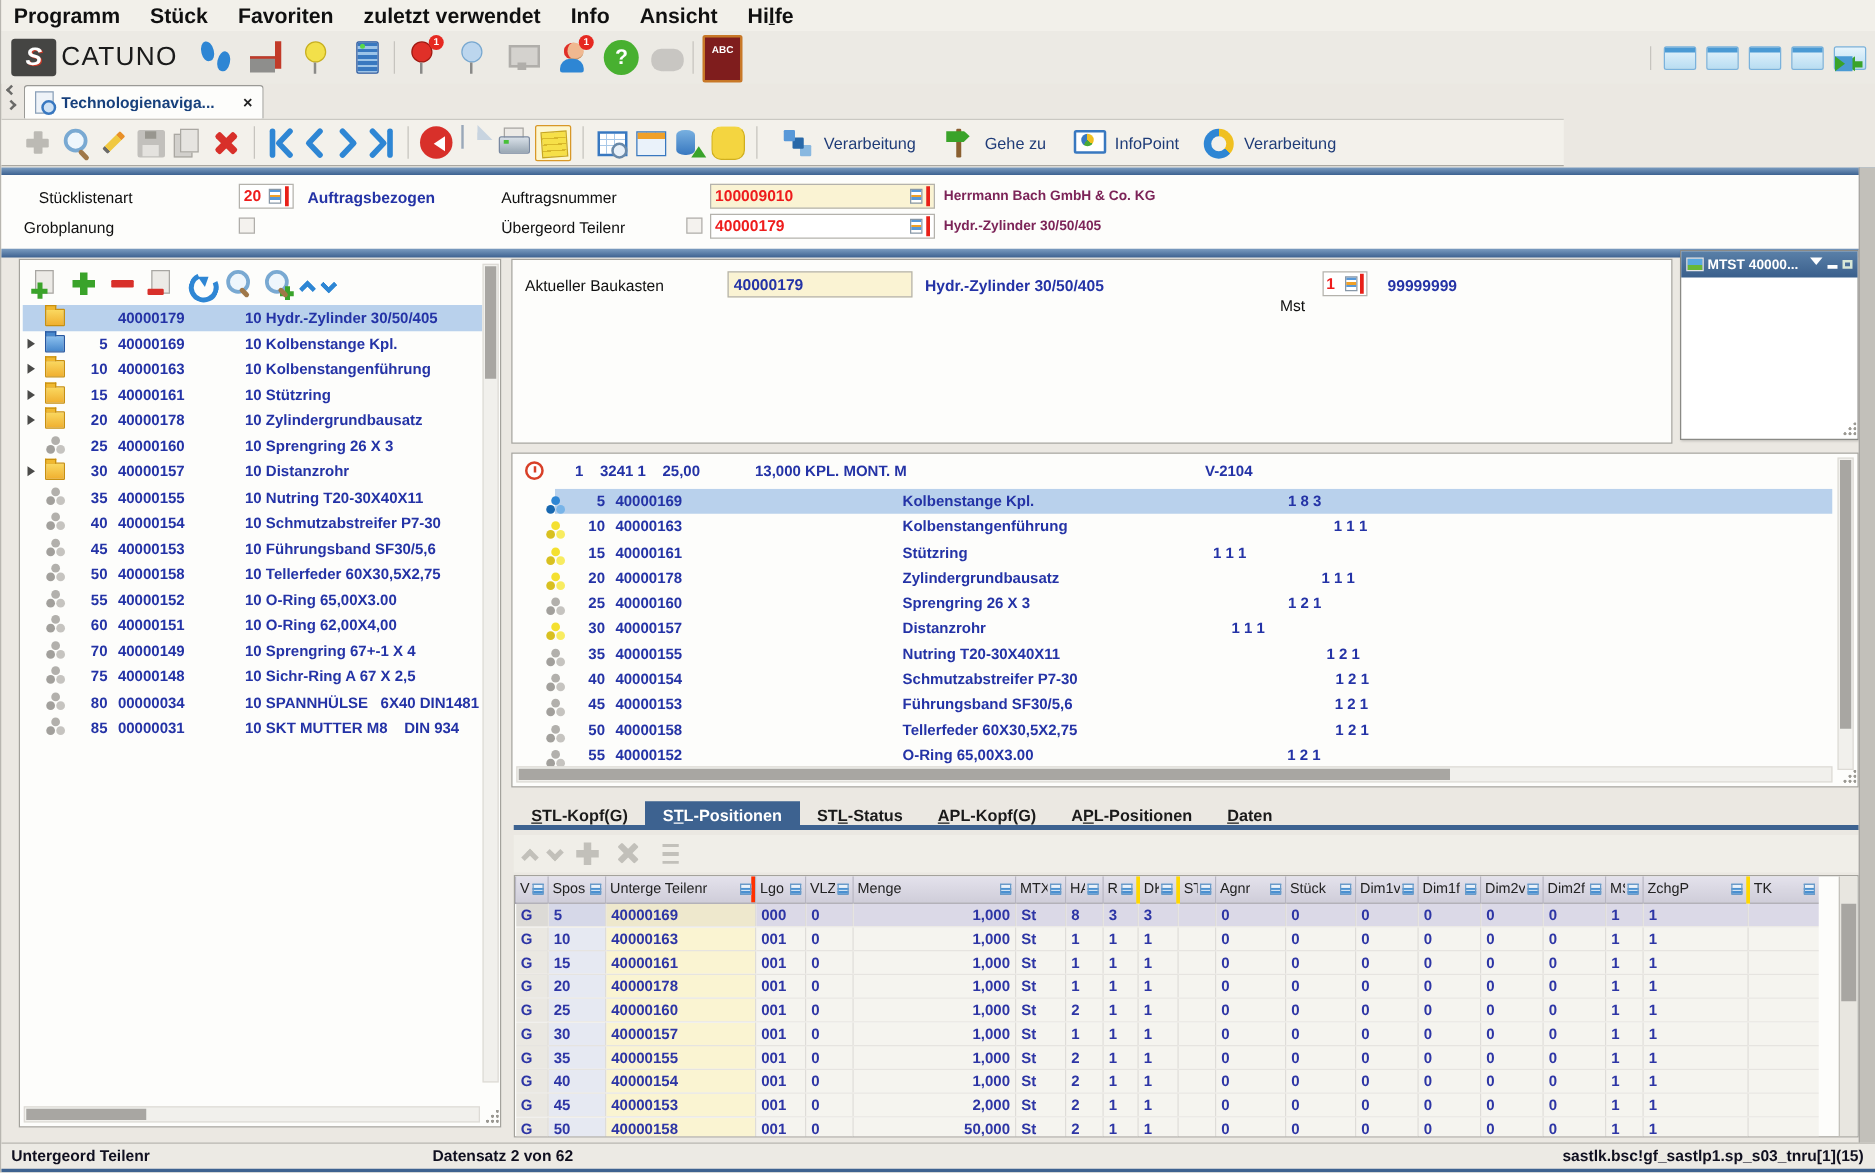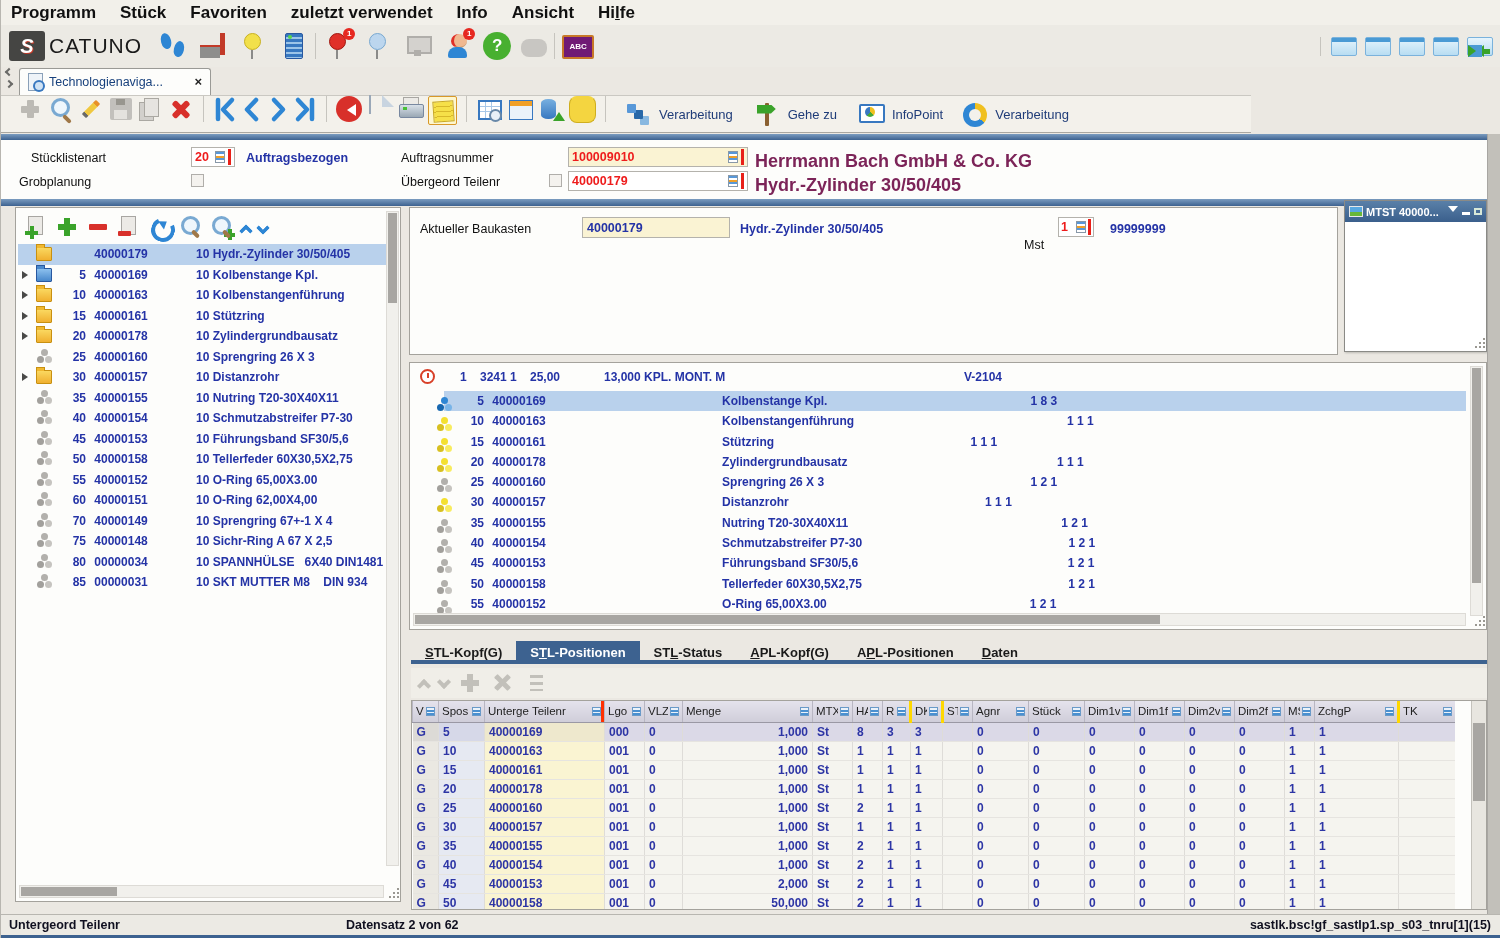"ABC" .i-abc { background: #701a75 -> #7f1d1d; height: 24px -> 38px }
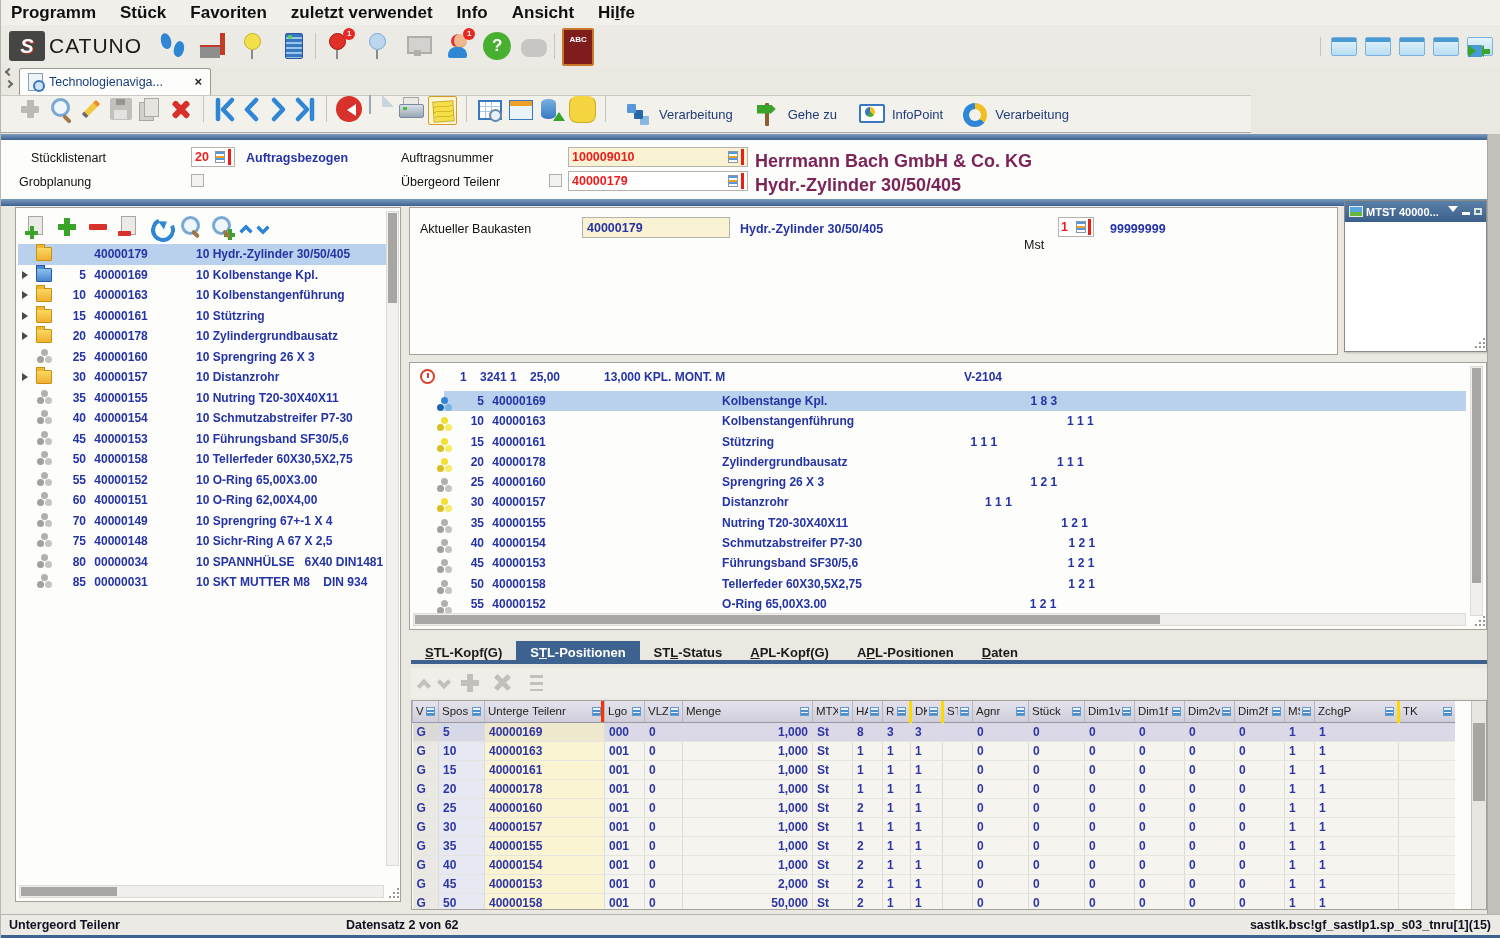"Technologienaviga..." .doc-tab-title { font-weight: 400 -> 700 }
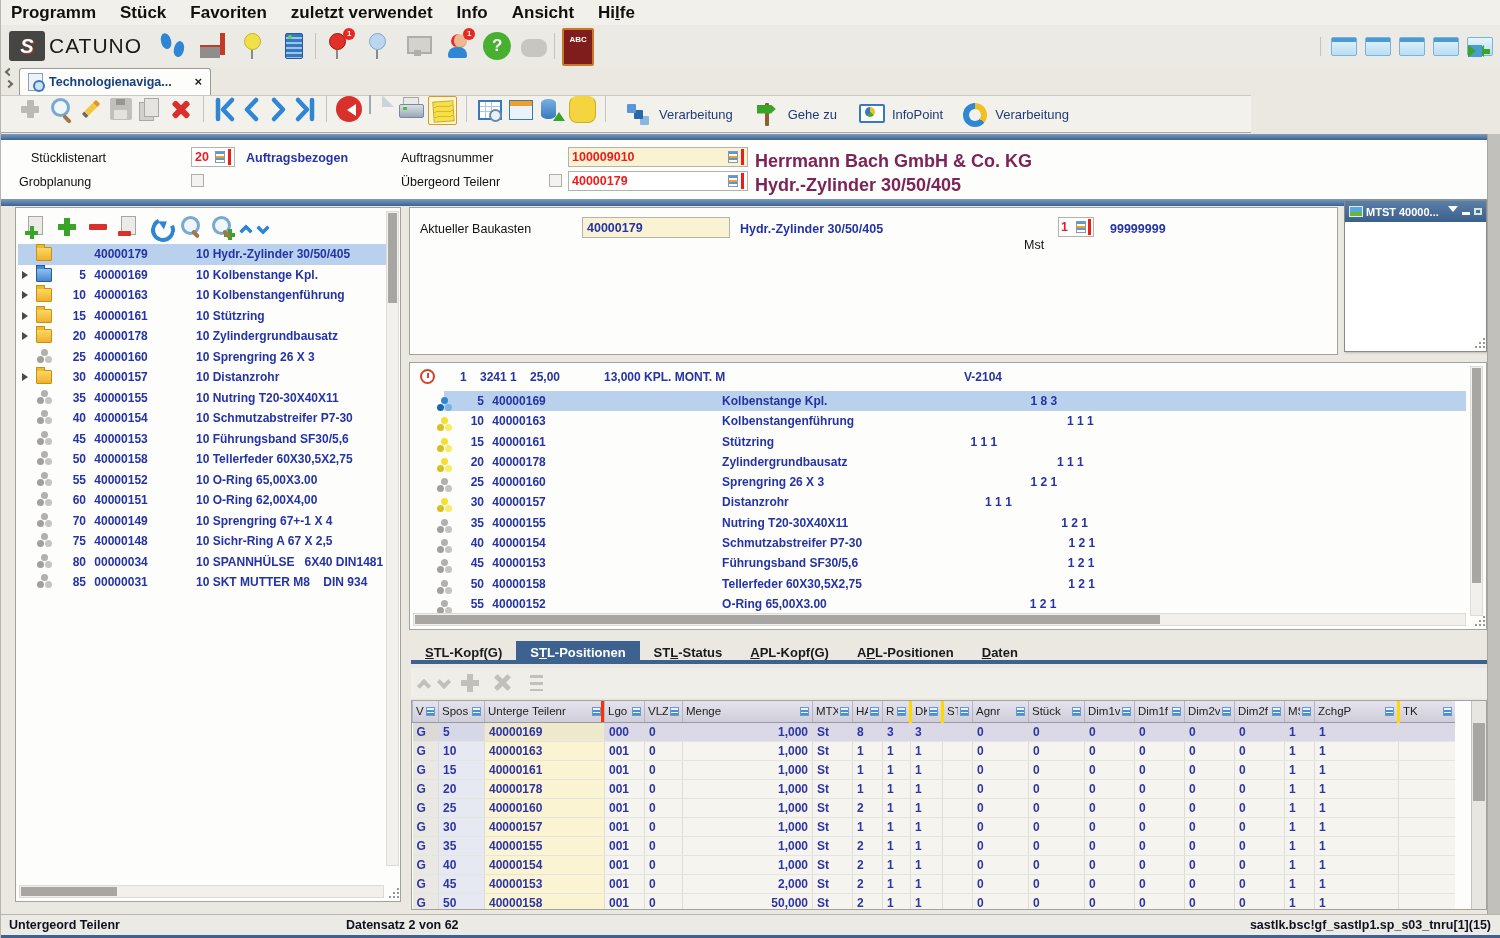"Verarbeitung" .toolbar2 { align-items: none -> center }
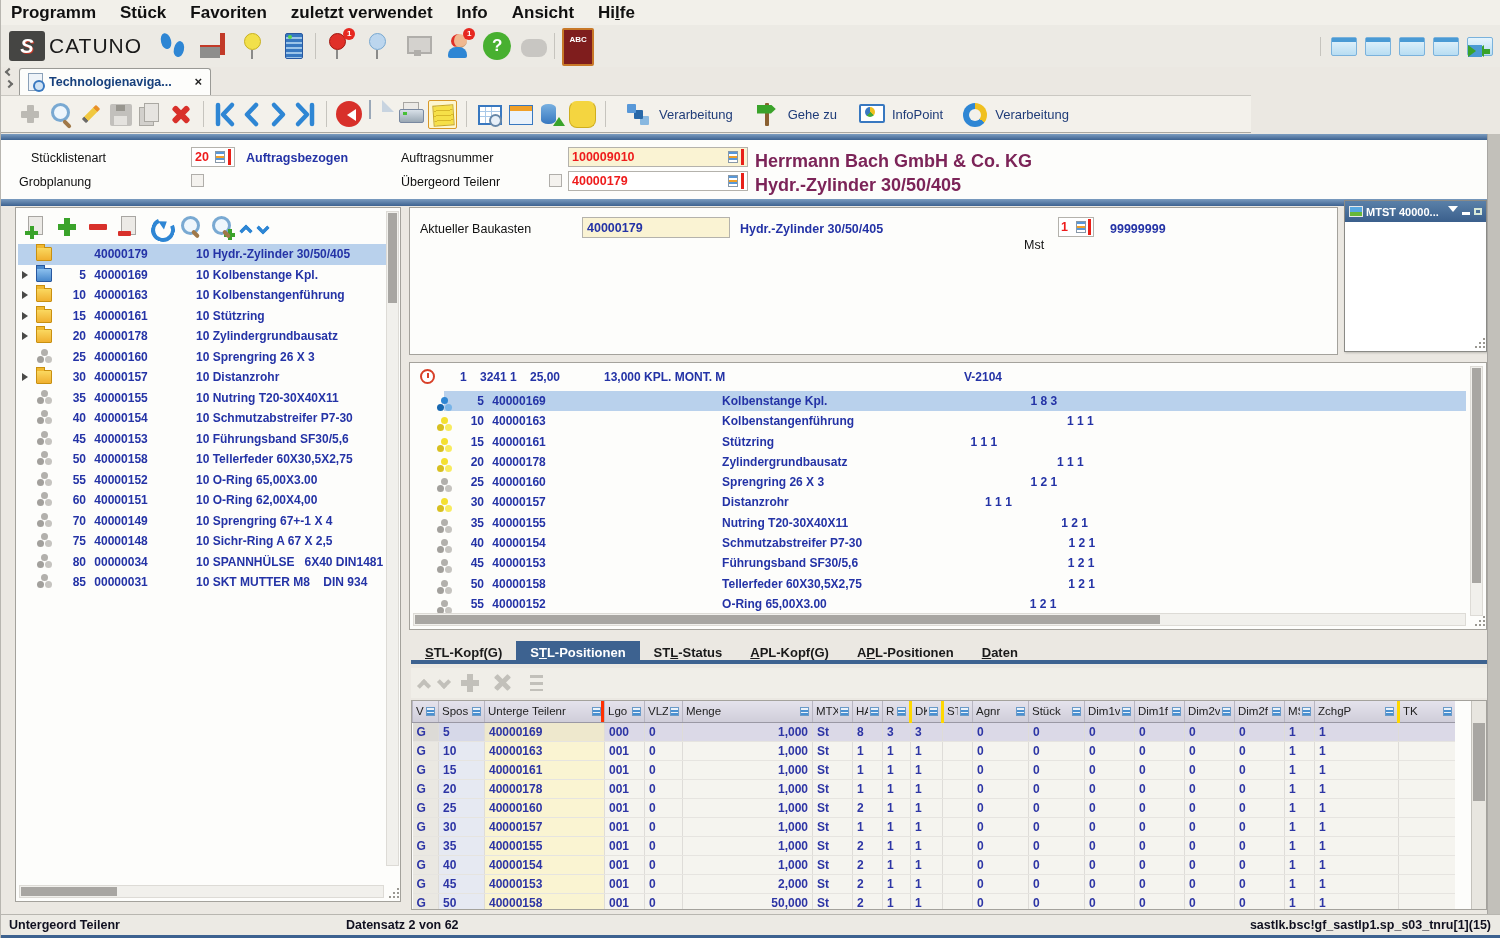"Herrmann Bach GmbH & Co." .fval-maroon { font-size: 18px -> 11px }
